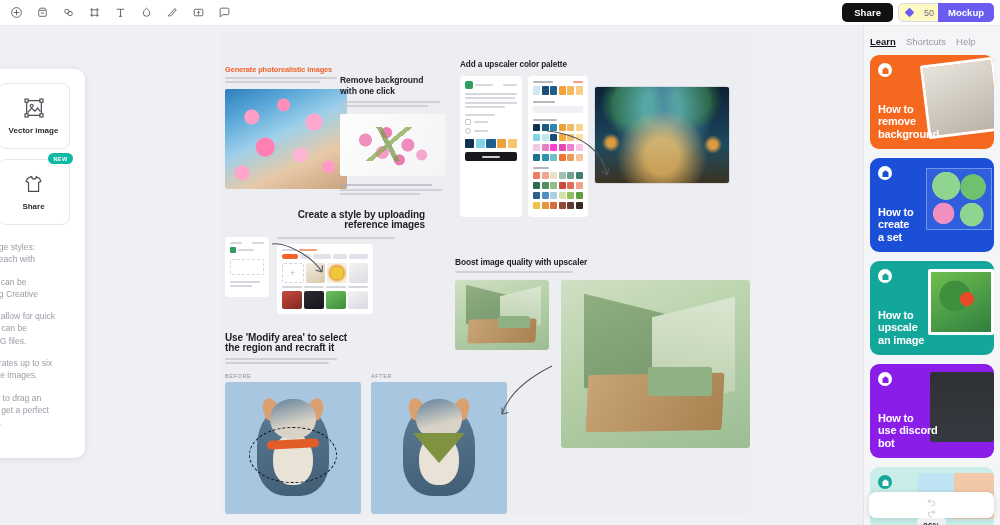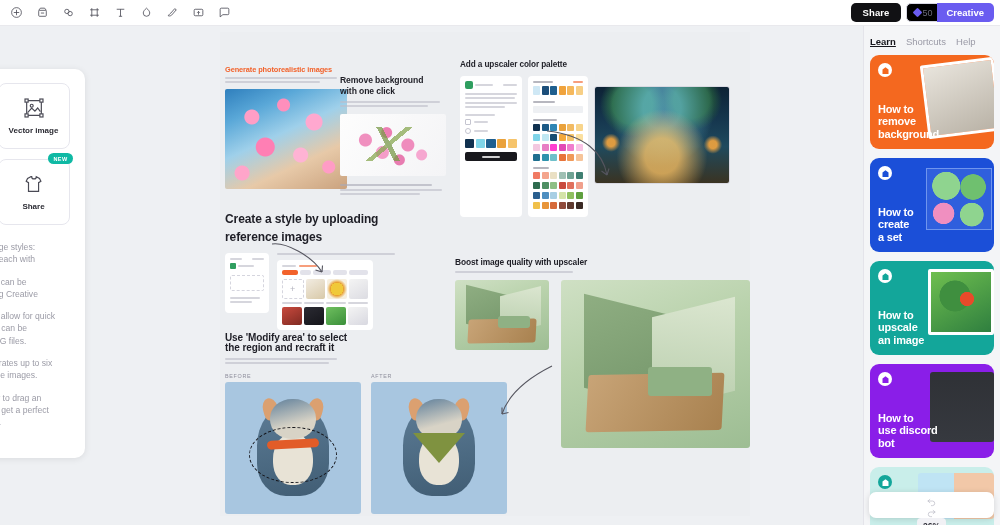"50" #credits-badge { background: #000000 -> #fef9c3; gap: 1px -> 11px }
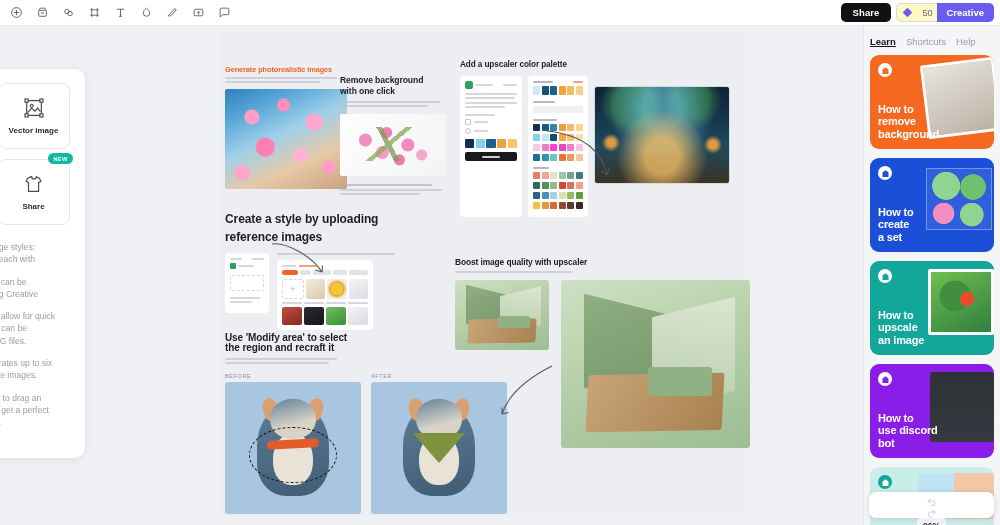"Creative" div { text: Creative -> Mockup }
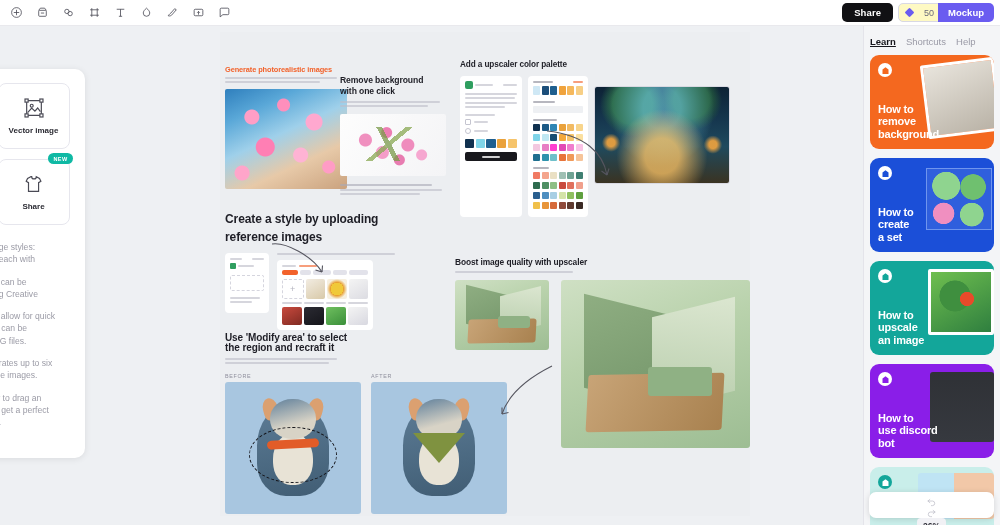"Create a style by uploading" #sec-ref .sec-title { font-size: 12px -> 10px; line-height: 18px -> 10px; text-align: none -> right }
